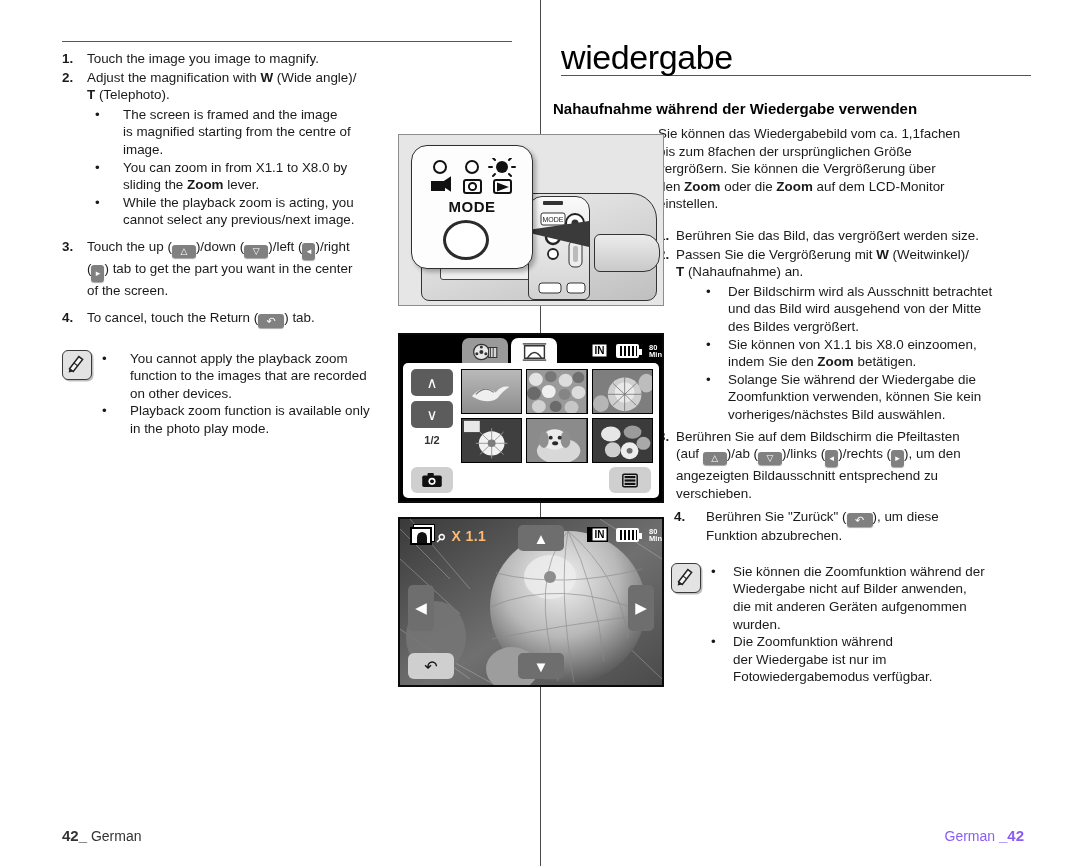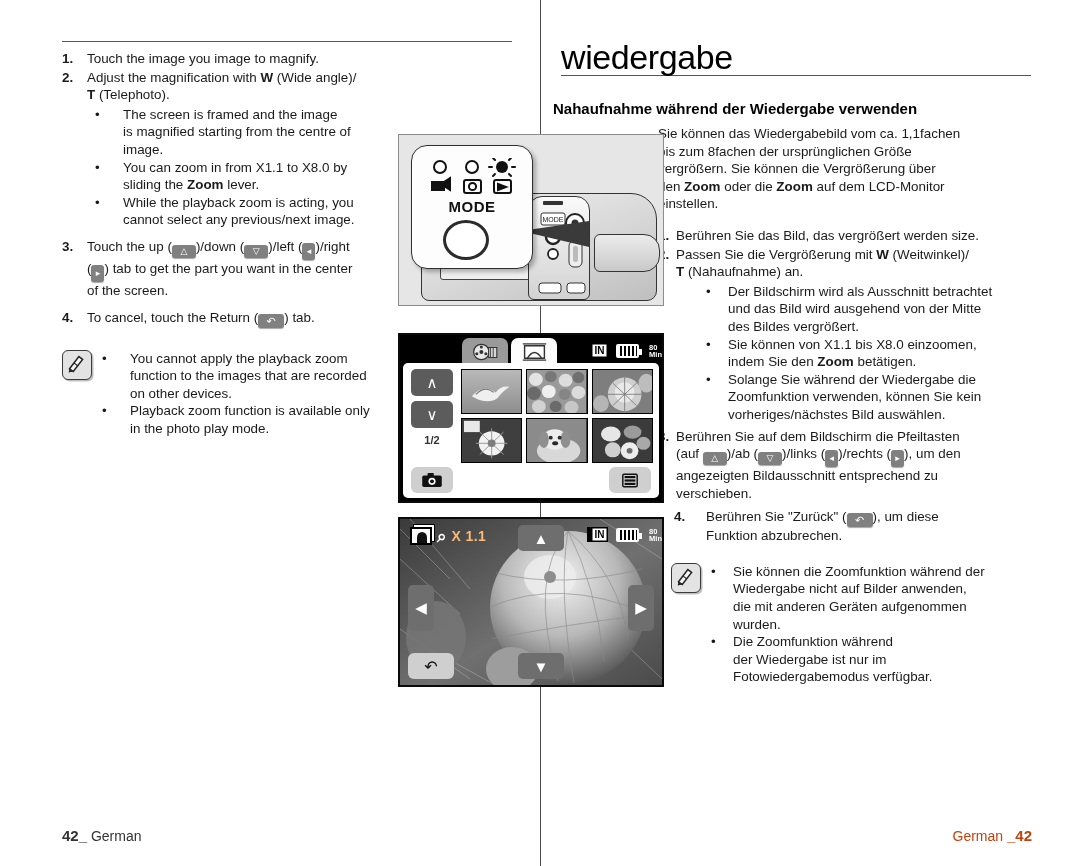"German _42" .footer-r { color: #c2410c -> #8b5cf6; right: 48px -> 56px }
